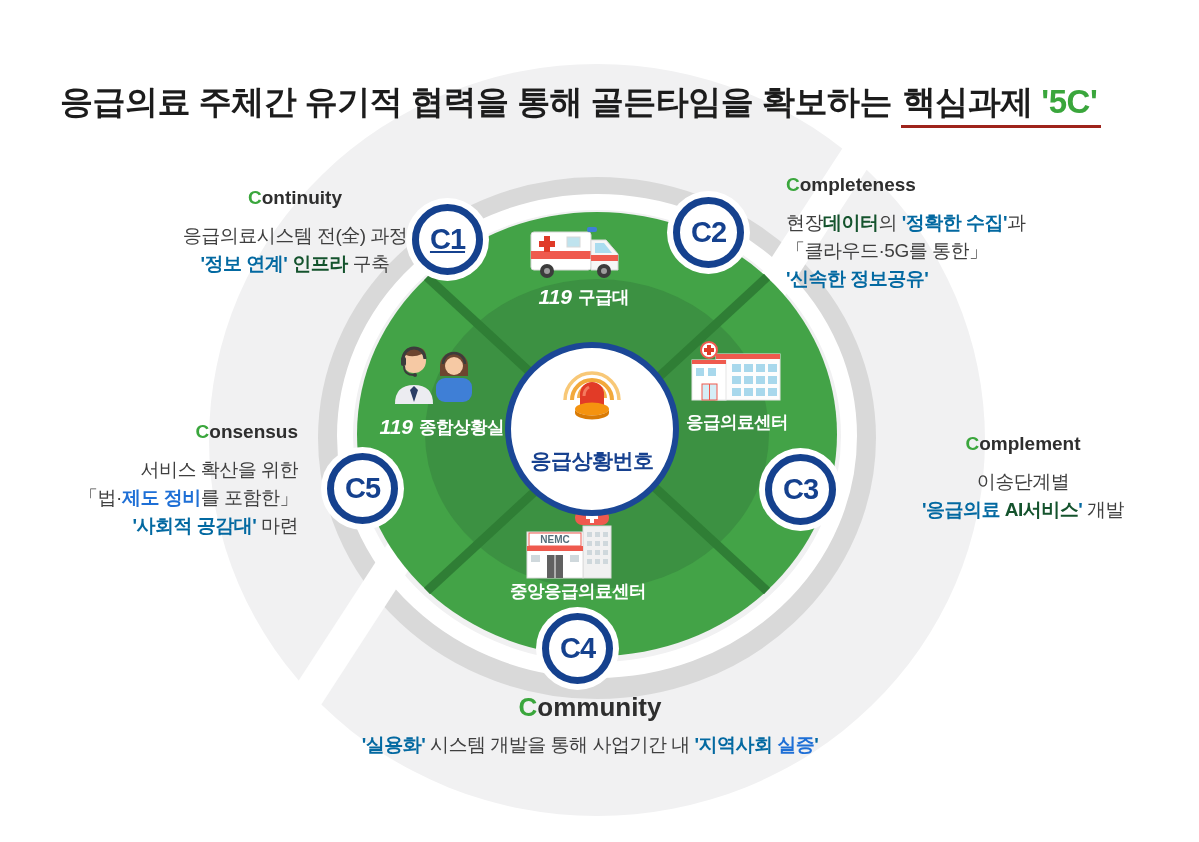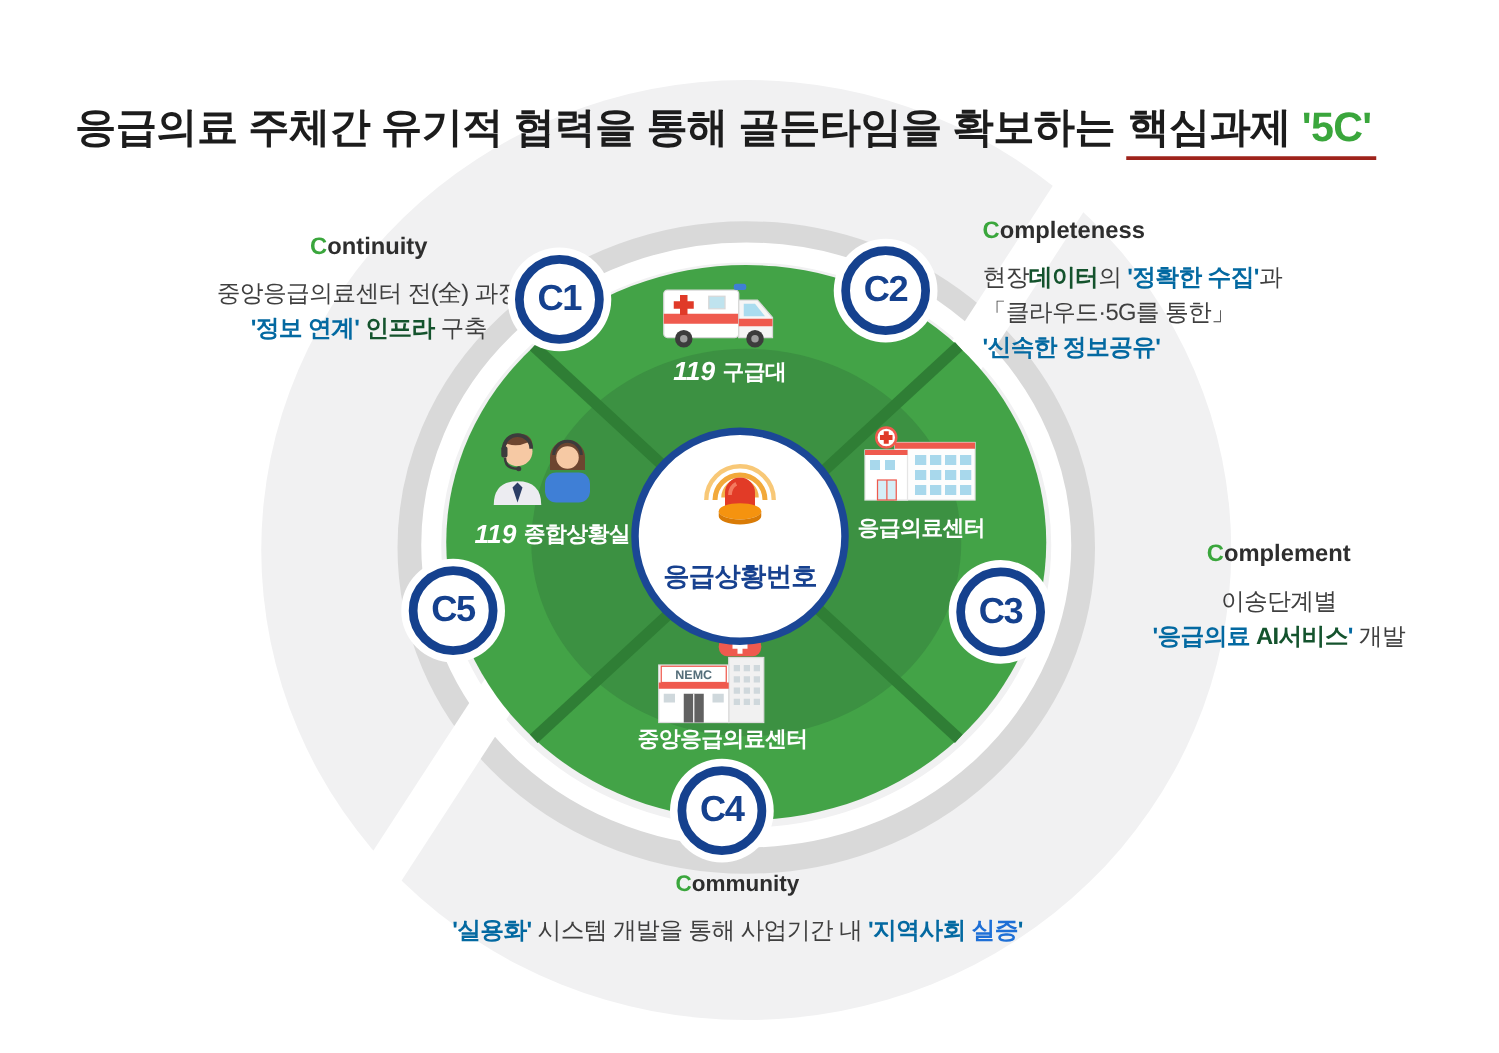"중앙응급의료센터 전(全) 과정" span { text: 중앙응급의료센터 -> 응급의료시스템 }
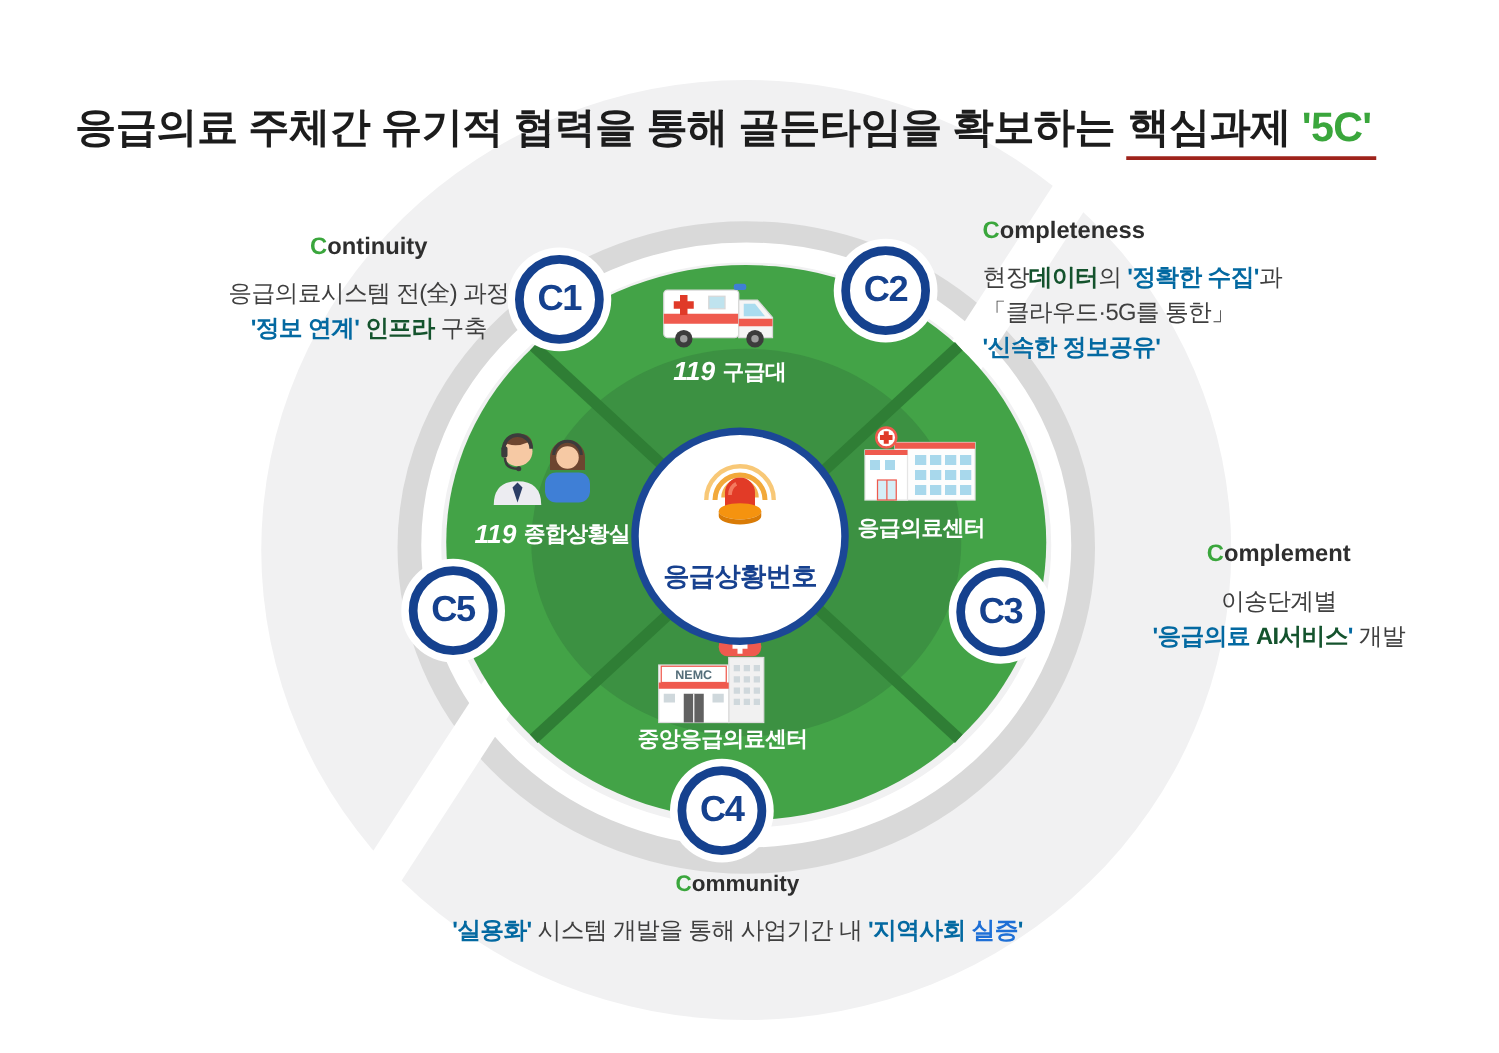"C1" div.badge { text-decoration: none -> underline }
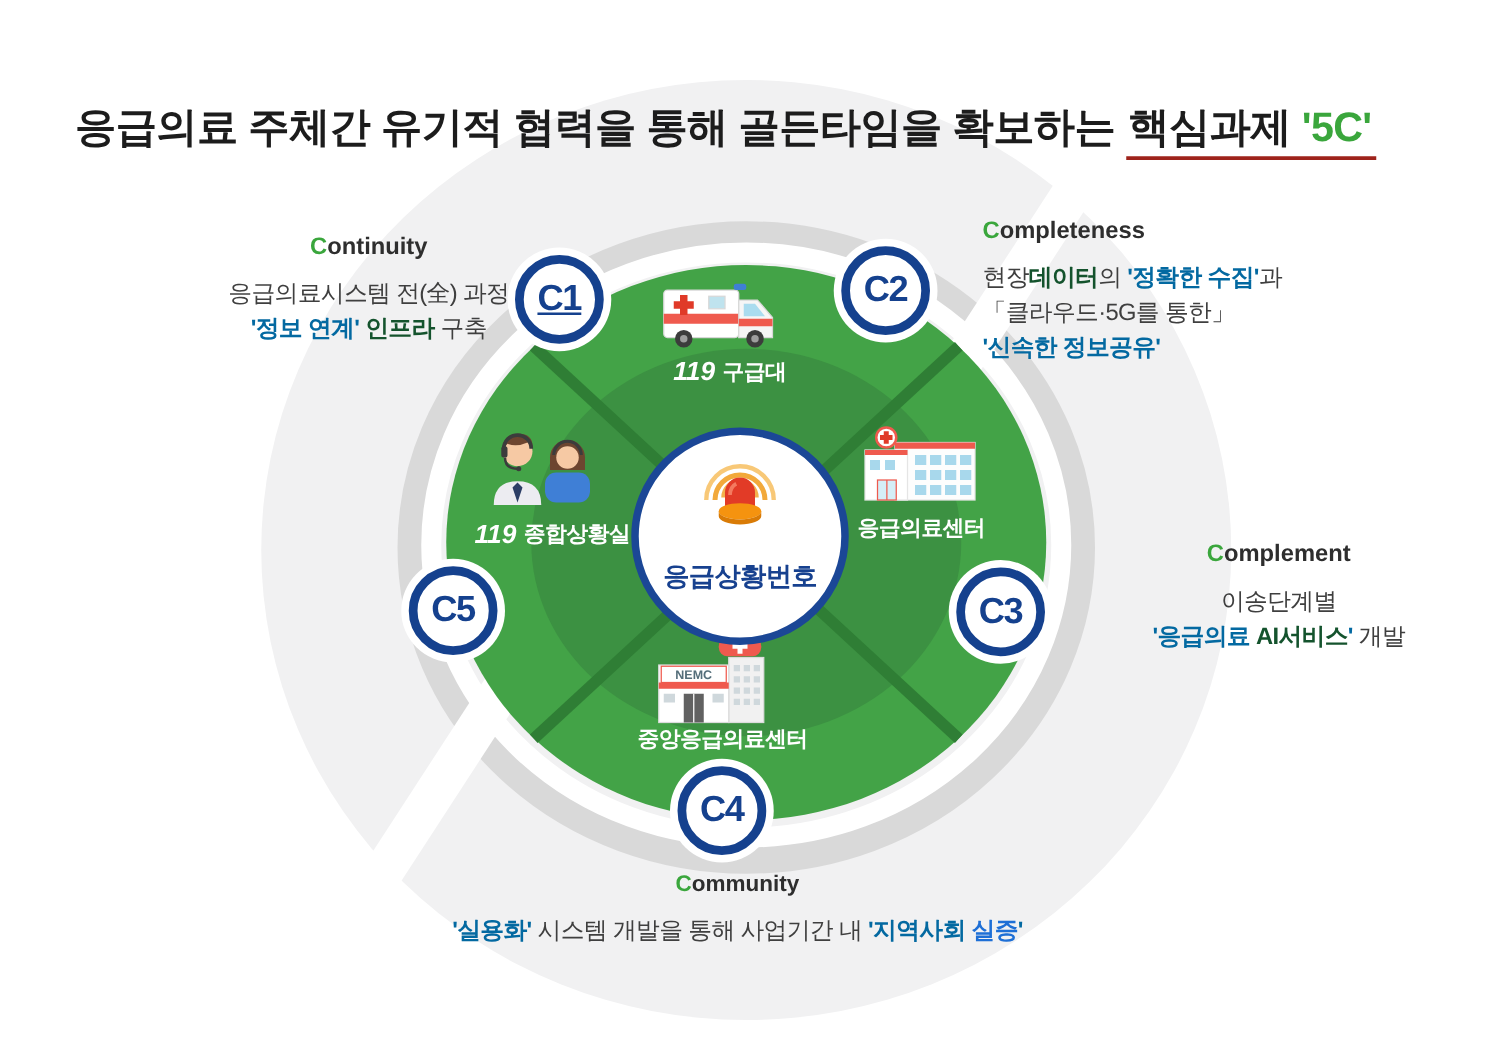"Consensus" div.ann { html: none -> <div> <span><span>C</span><span>onsensus</span></span> <span>서비스 확산을 위한</span><br> <span>「법·</span><span>제도 정비</span><span>를 포함한」</span><br> <span>'사회적 공감대'</span><span> 마련</span> </div> }
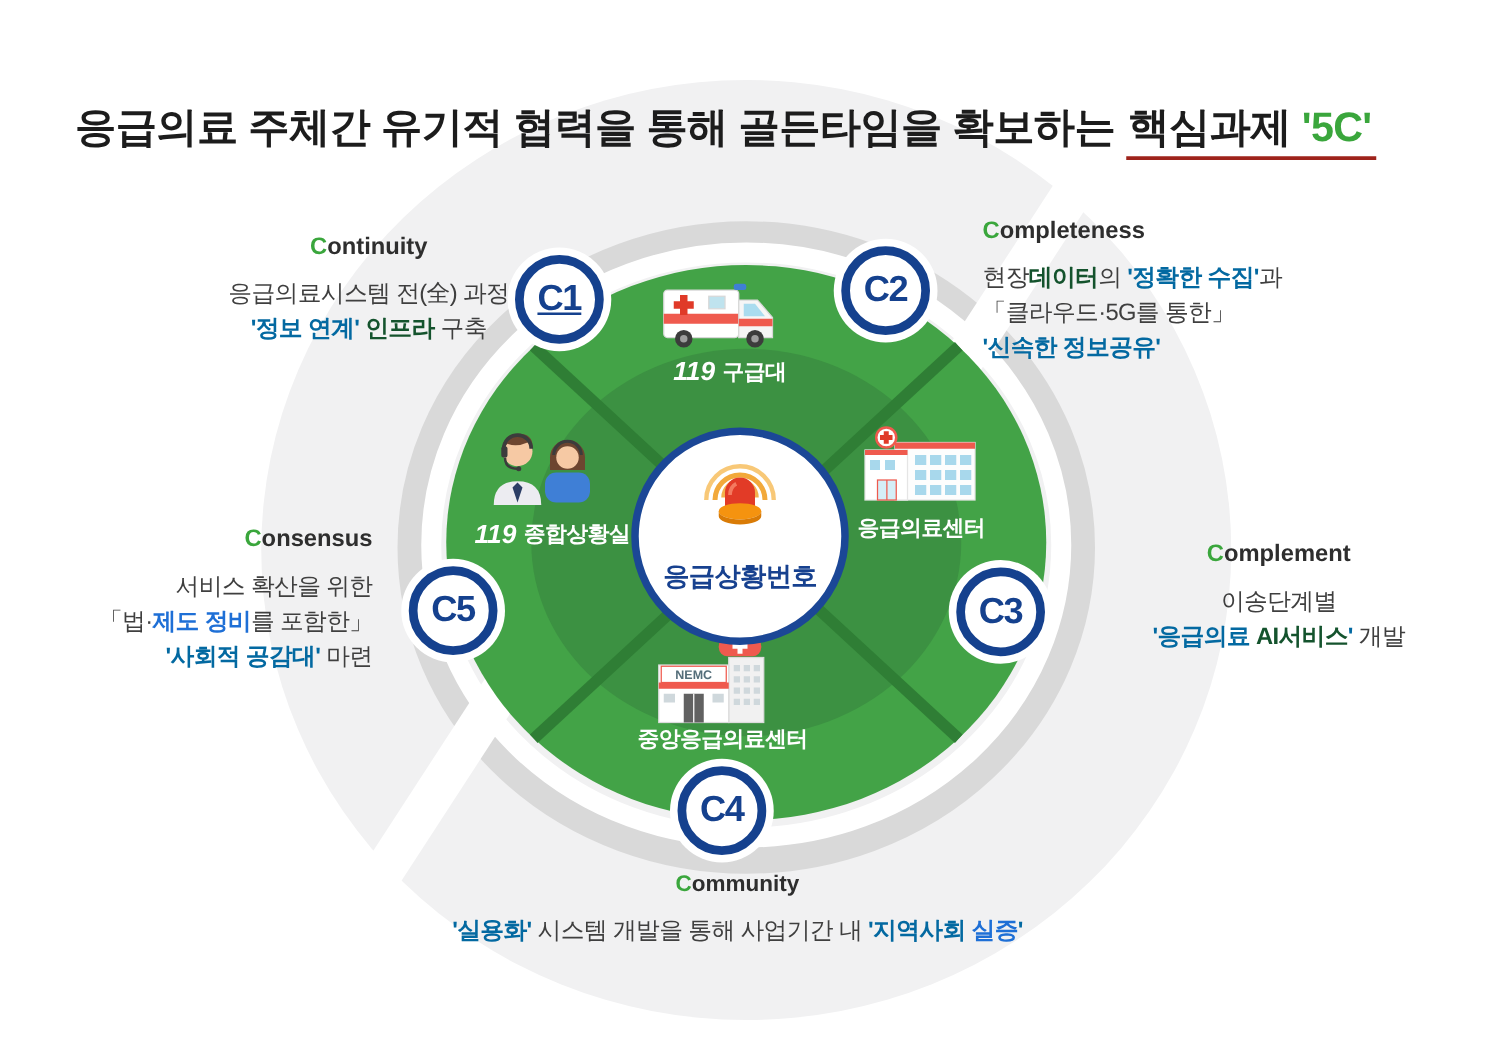"Community" #ann-c4 .head { font-size: 18px -> 26px }
